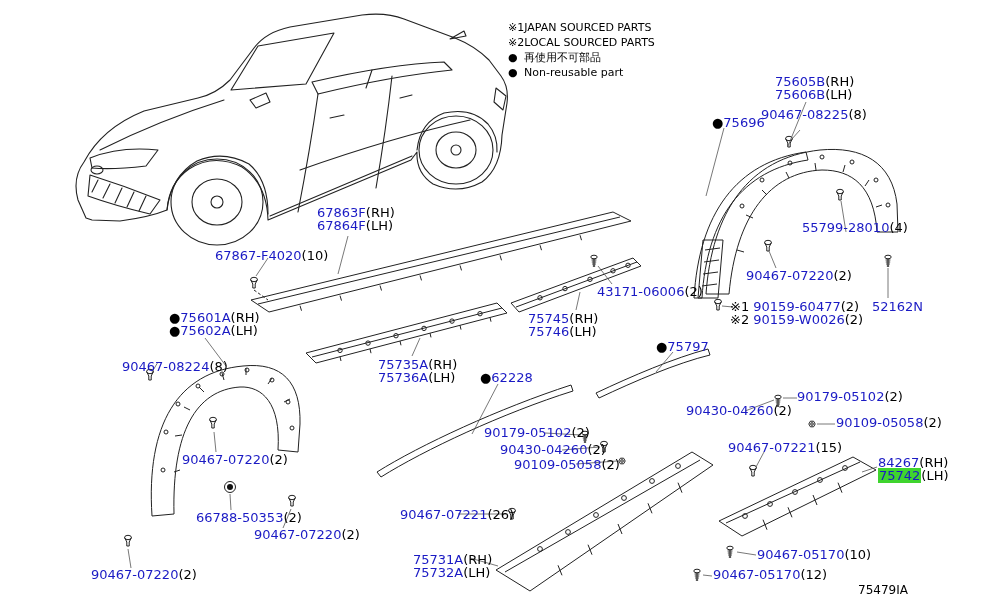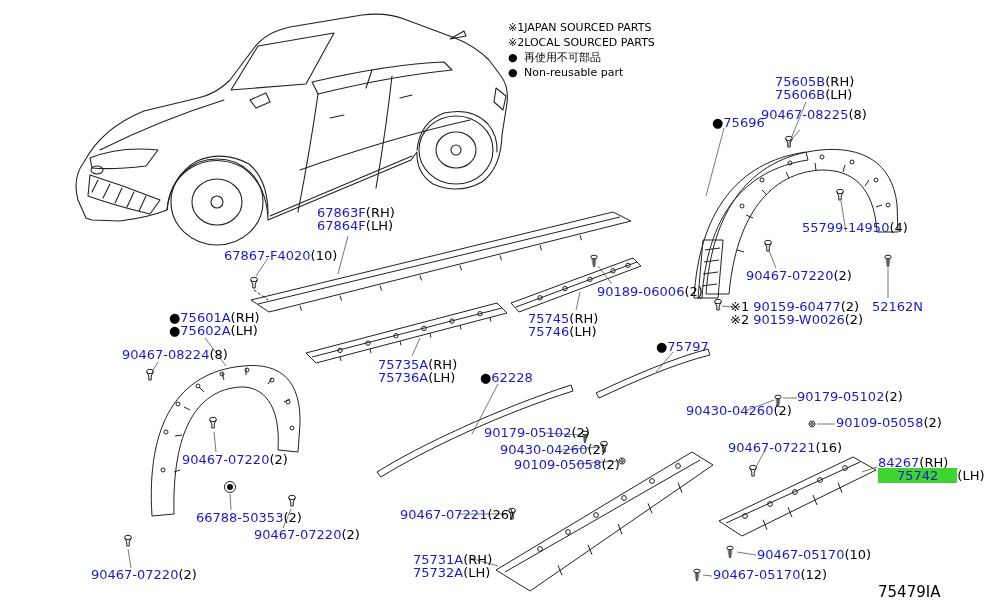"55799-14950" span.pn { text: 55799-14950 -> 55799-28010 }
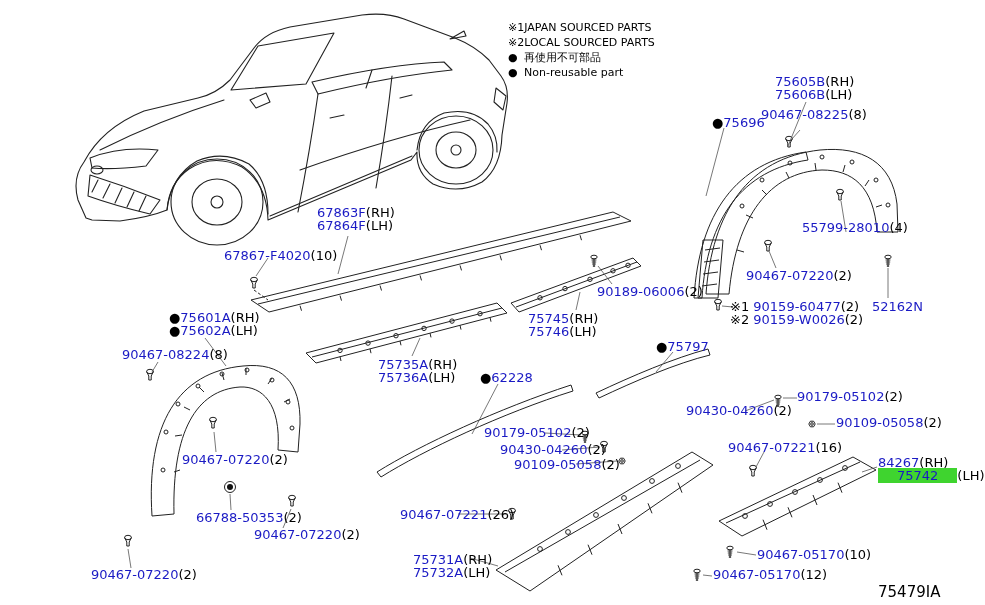"67867-F4020(10)" div.lbl { left: 224px -> 215px }
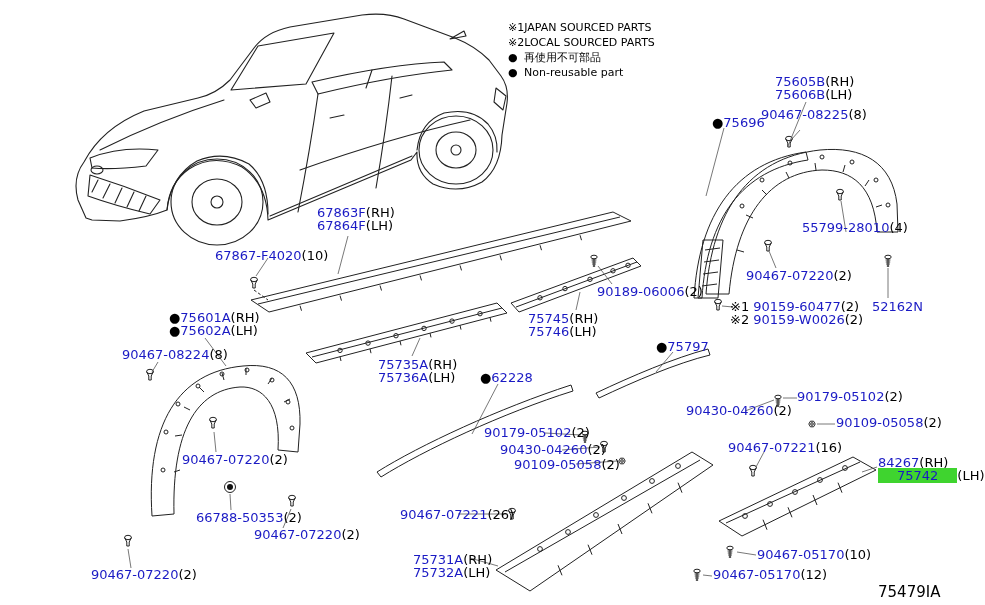"90189-06006" span.pn { text: 90189-06006 -> 43171-06006 }
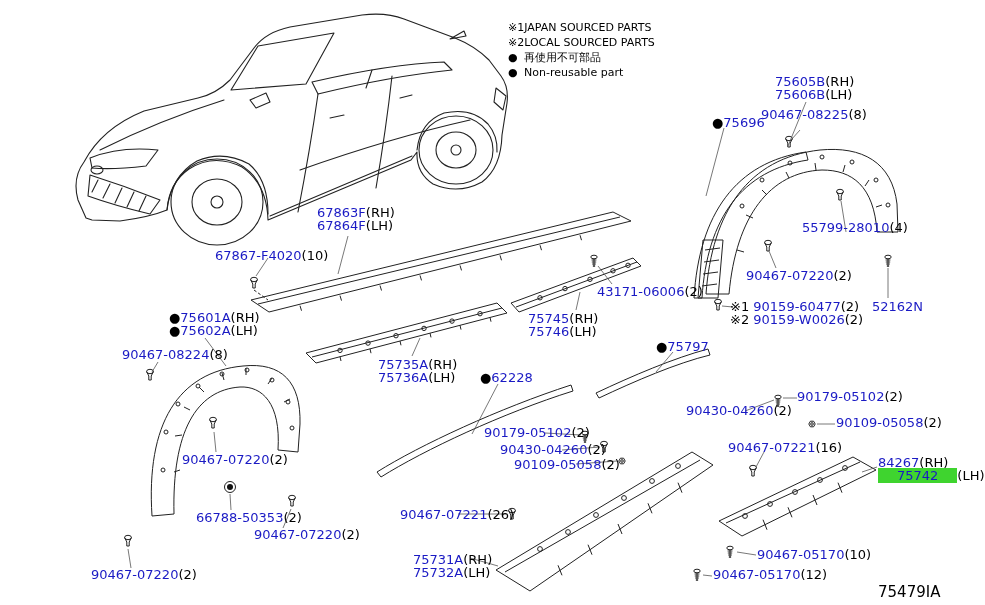"90467-08224(8)" div.lbl { top: 348px -> 360px }
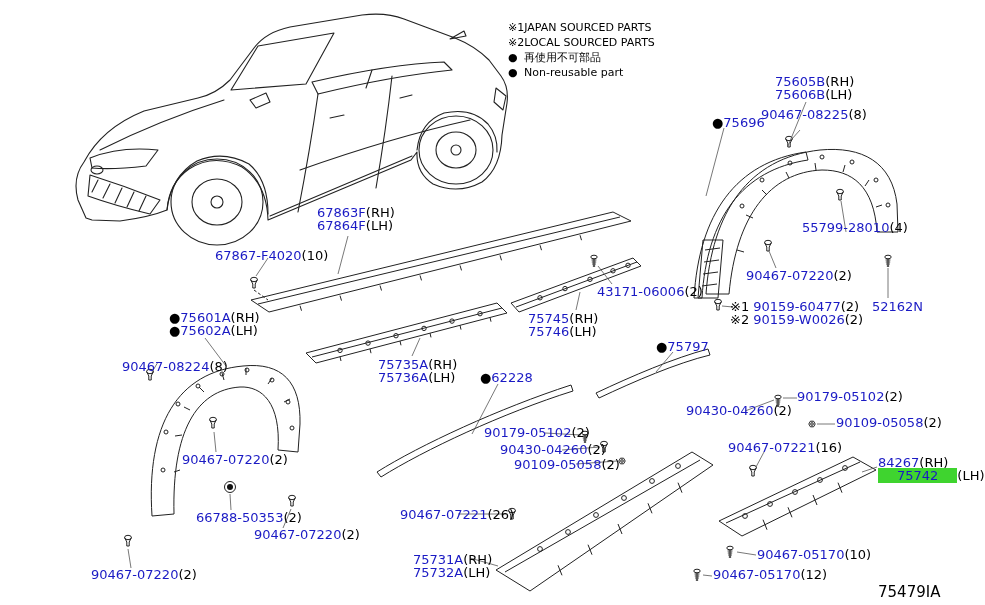"(16)" span.sfx { text: 16 -> 15 }
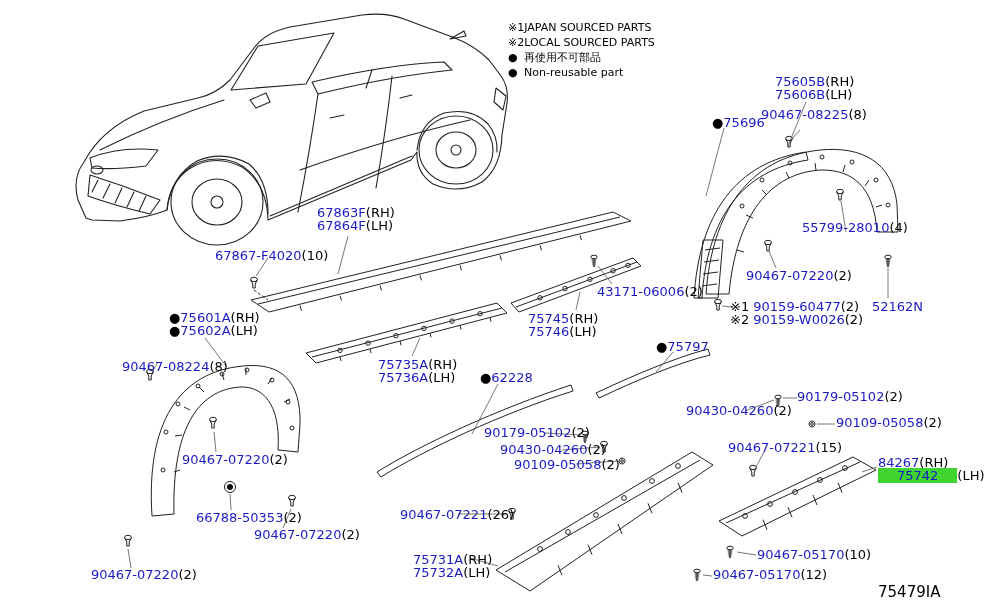"75742" .hl { padding: 0 19px -> 0 1px }
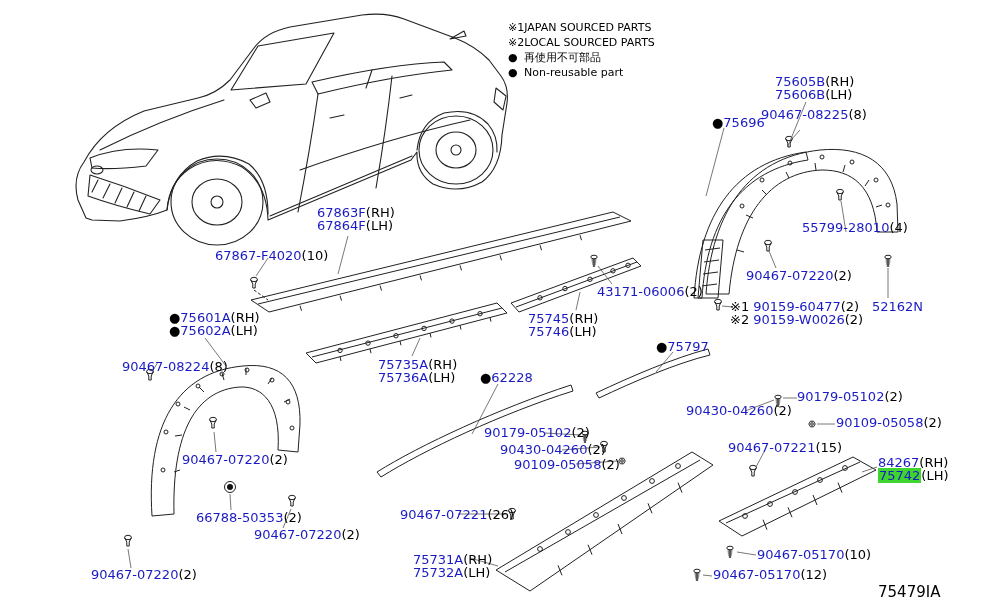"75479IA" .fig { font-size: 15px -> 12px; left: 878px -> 858px }
